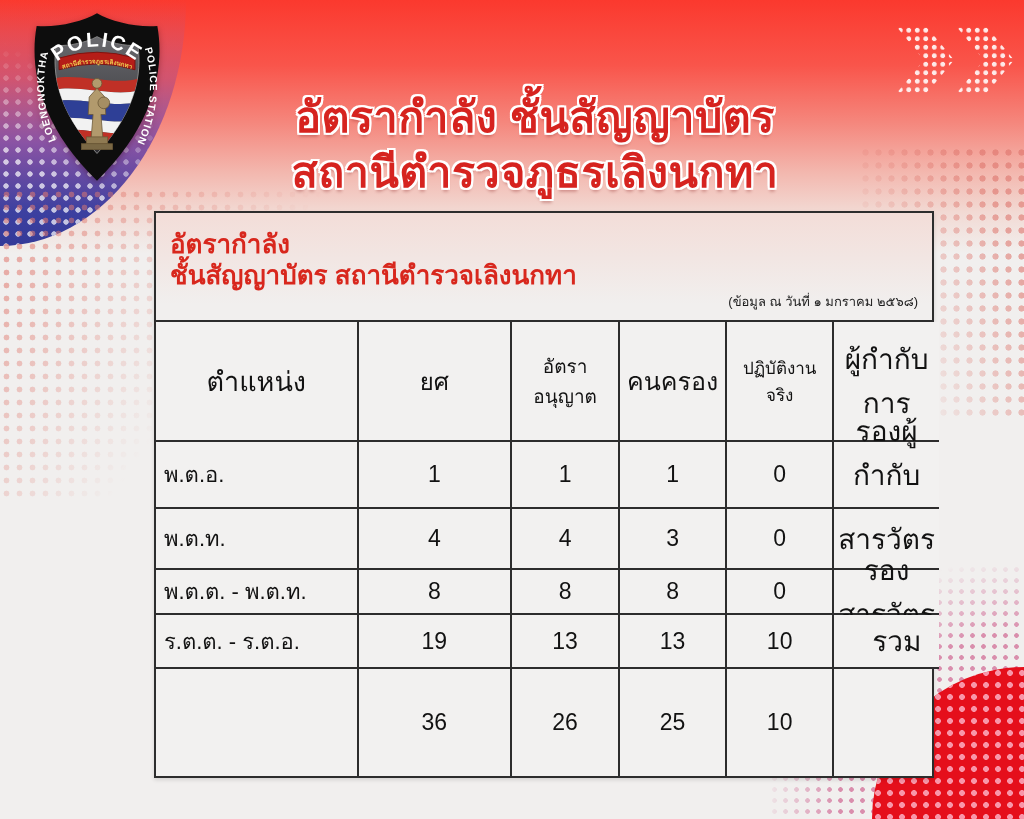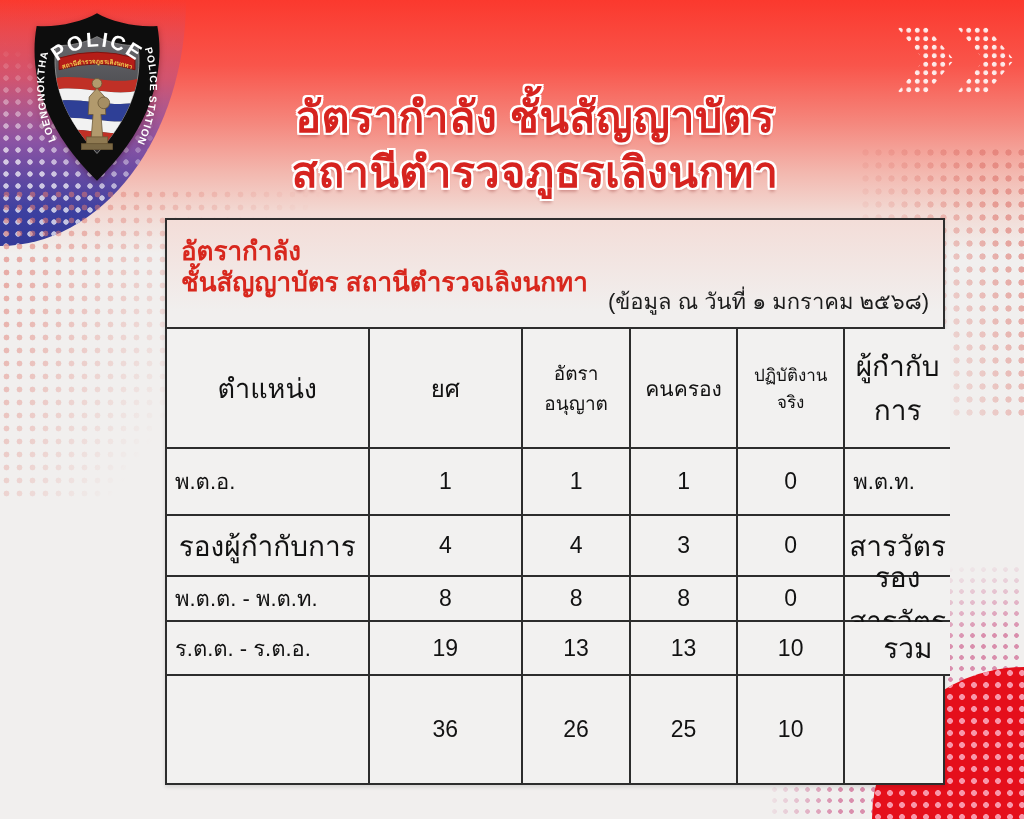"อัตรากำลัง" .panel { left: 165px -> 154px; margin-top: 7px -> none }
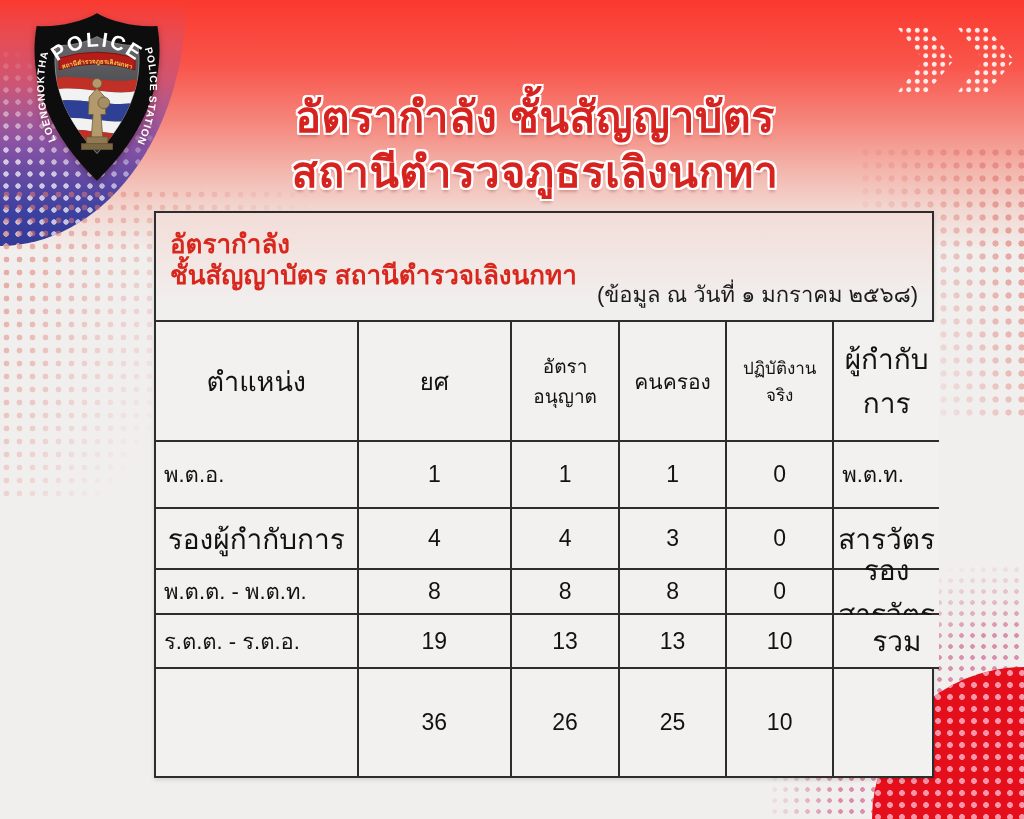"(ข้อมูล ณ วันที่ ๑ มกราคม" .panel-date { font-size: 22px -> 13px }
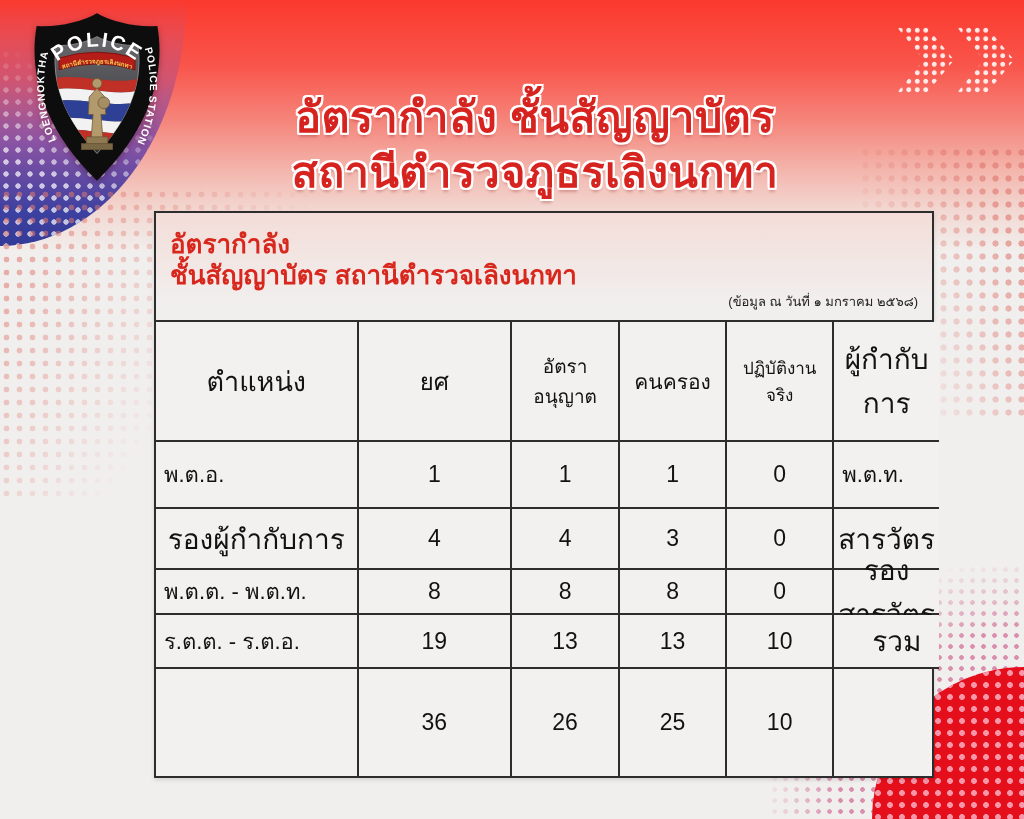"คนครอง" .hc4 { font-size: 21px -> 25px }
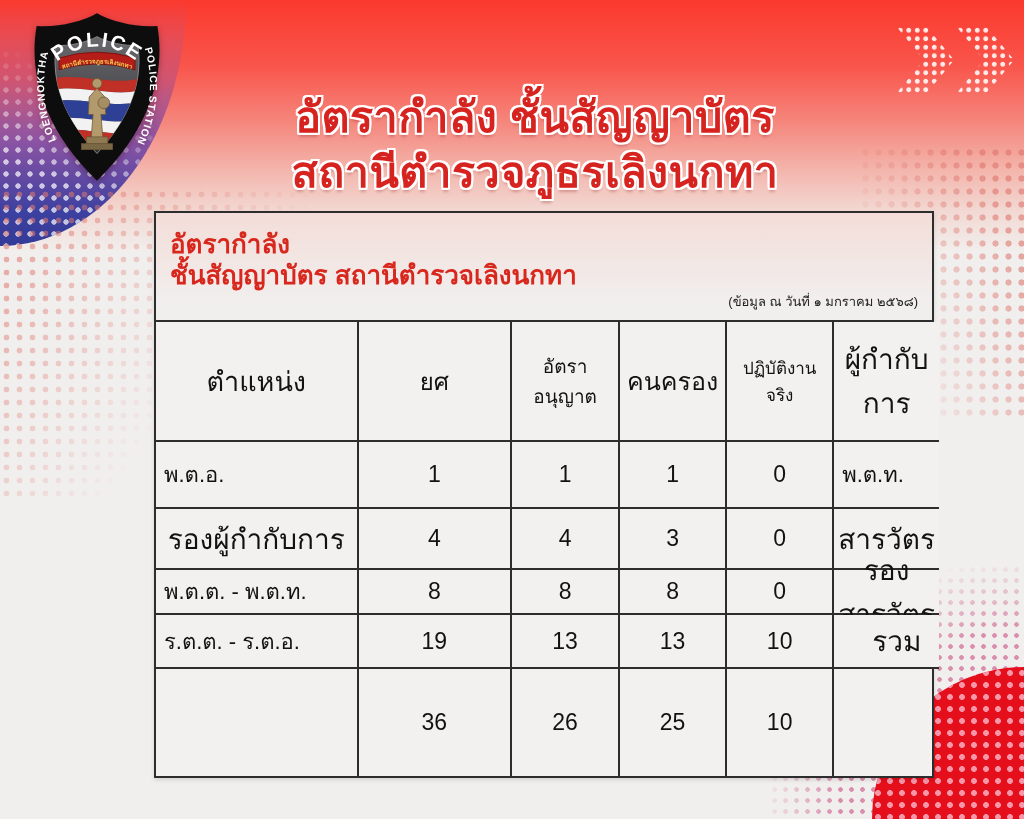"พ.ต.ท." div.cell { order: before "รองผู้กำกับการ" -> after "รองผู้กำกับการ" }
